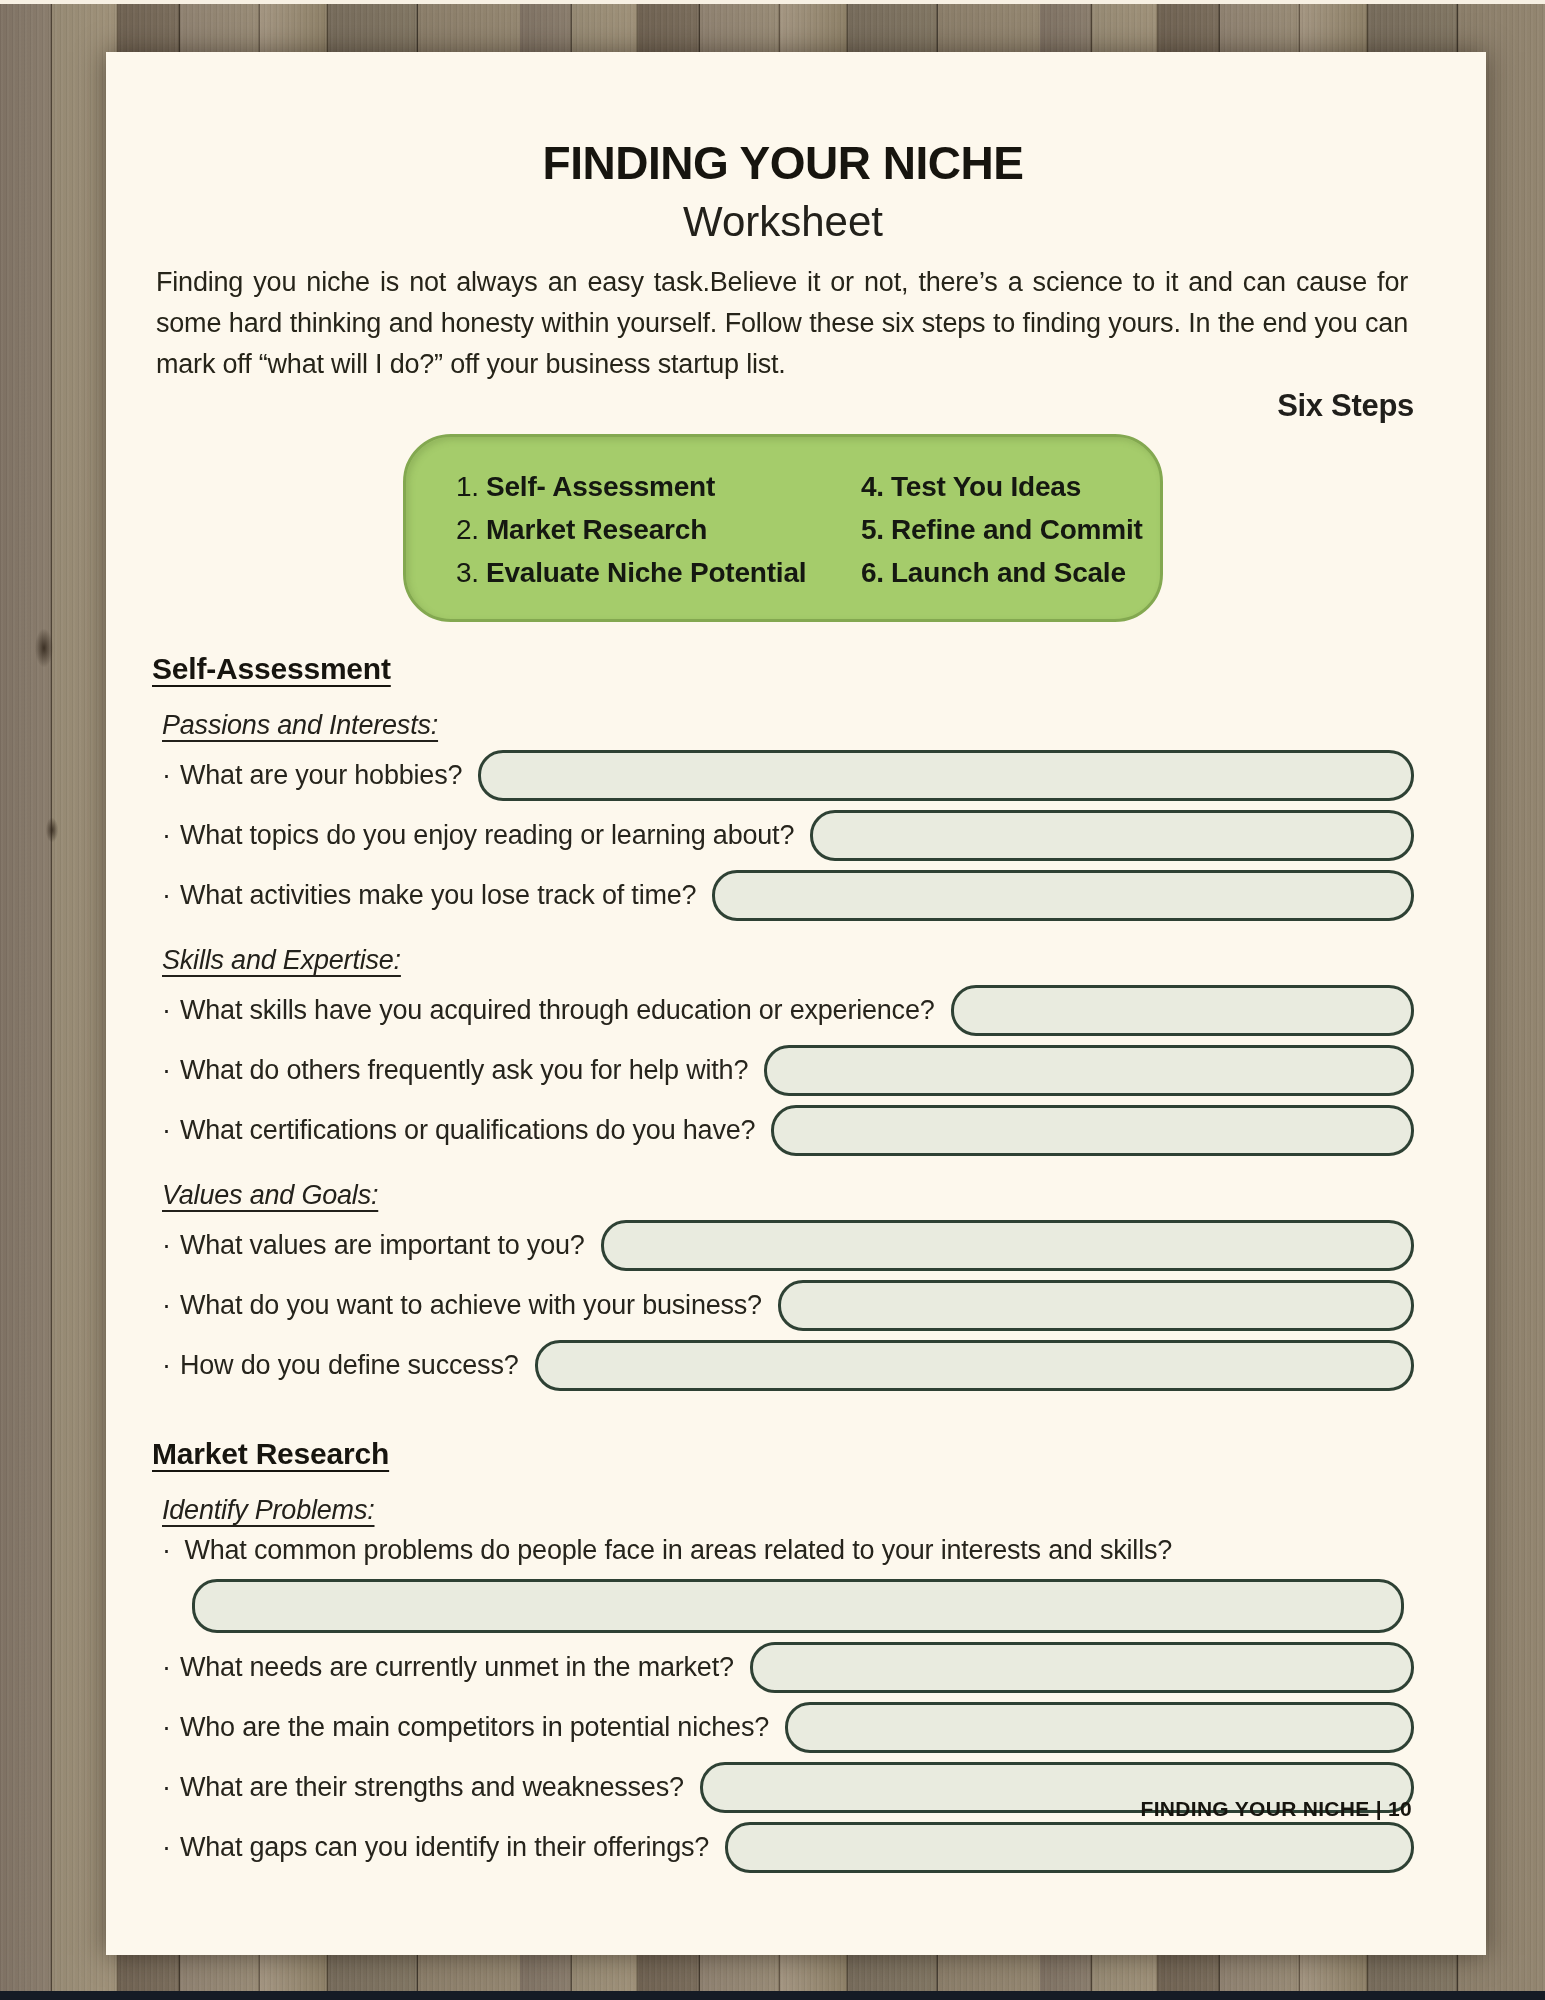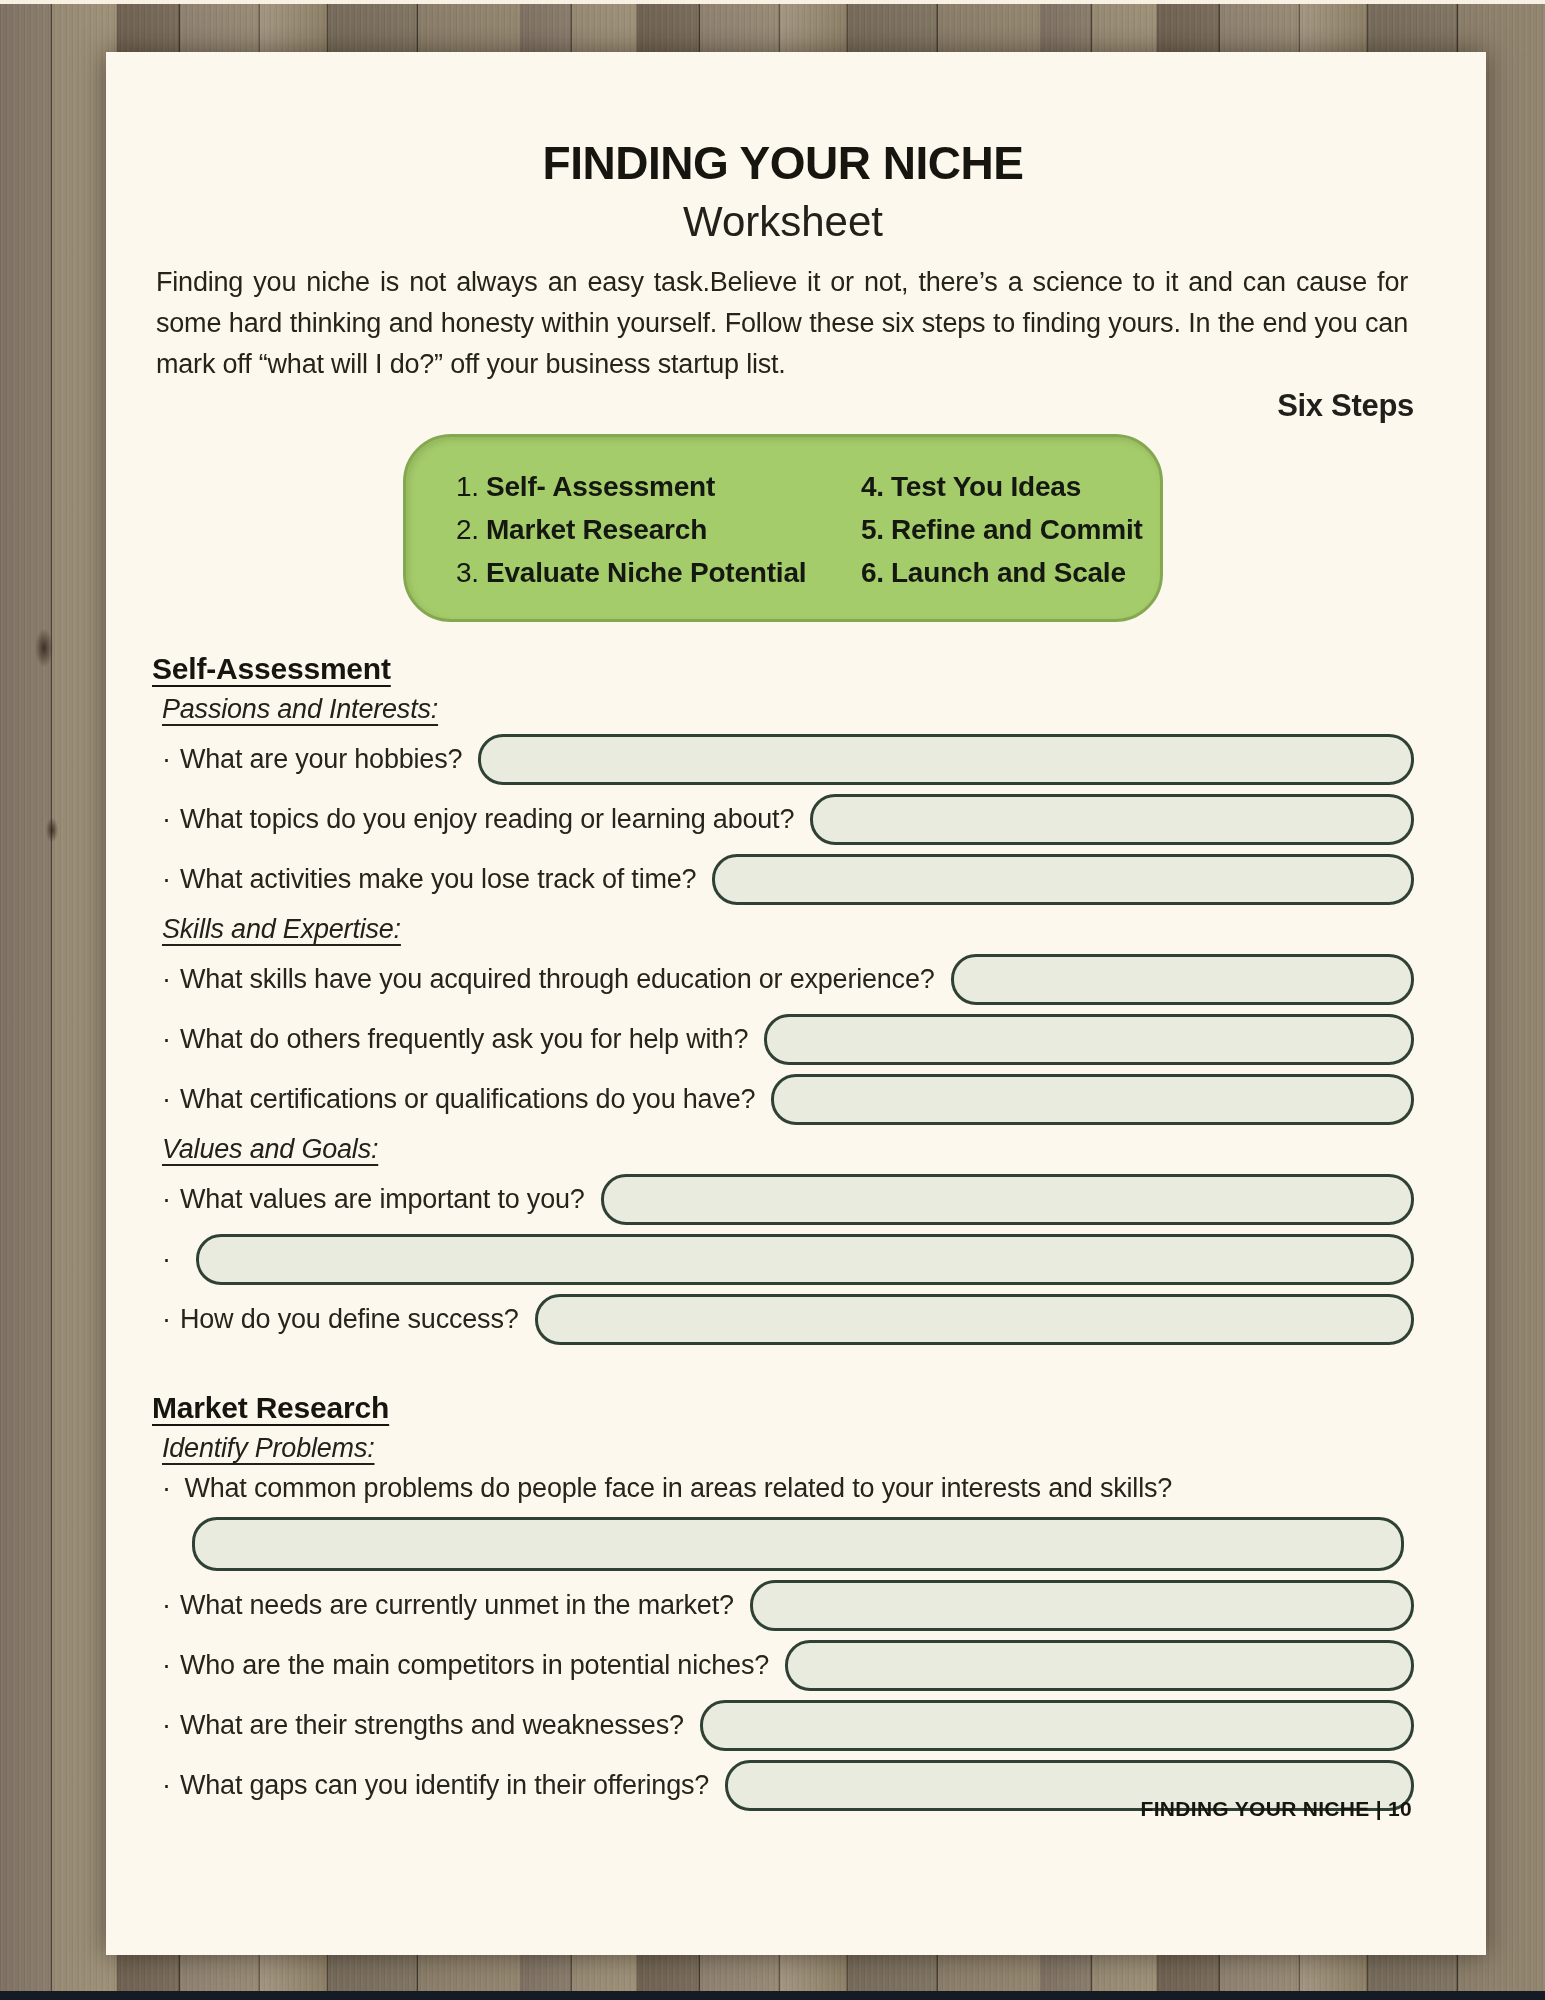"Passions and Interests:" .subheading { margin: 8px 0 2px 10px -> 24px 0 2px 10px }
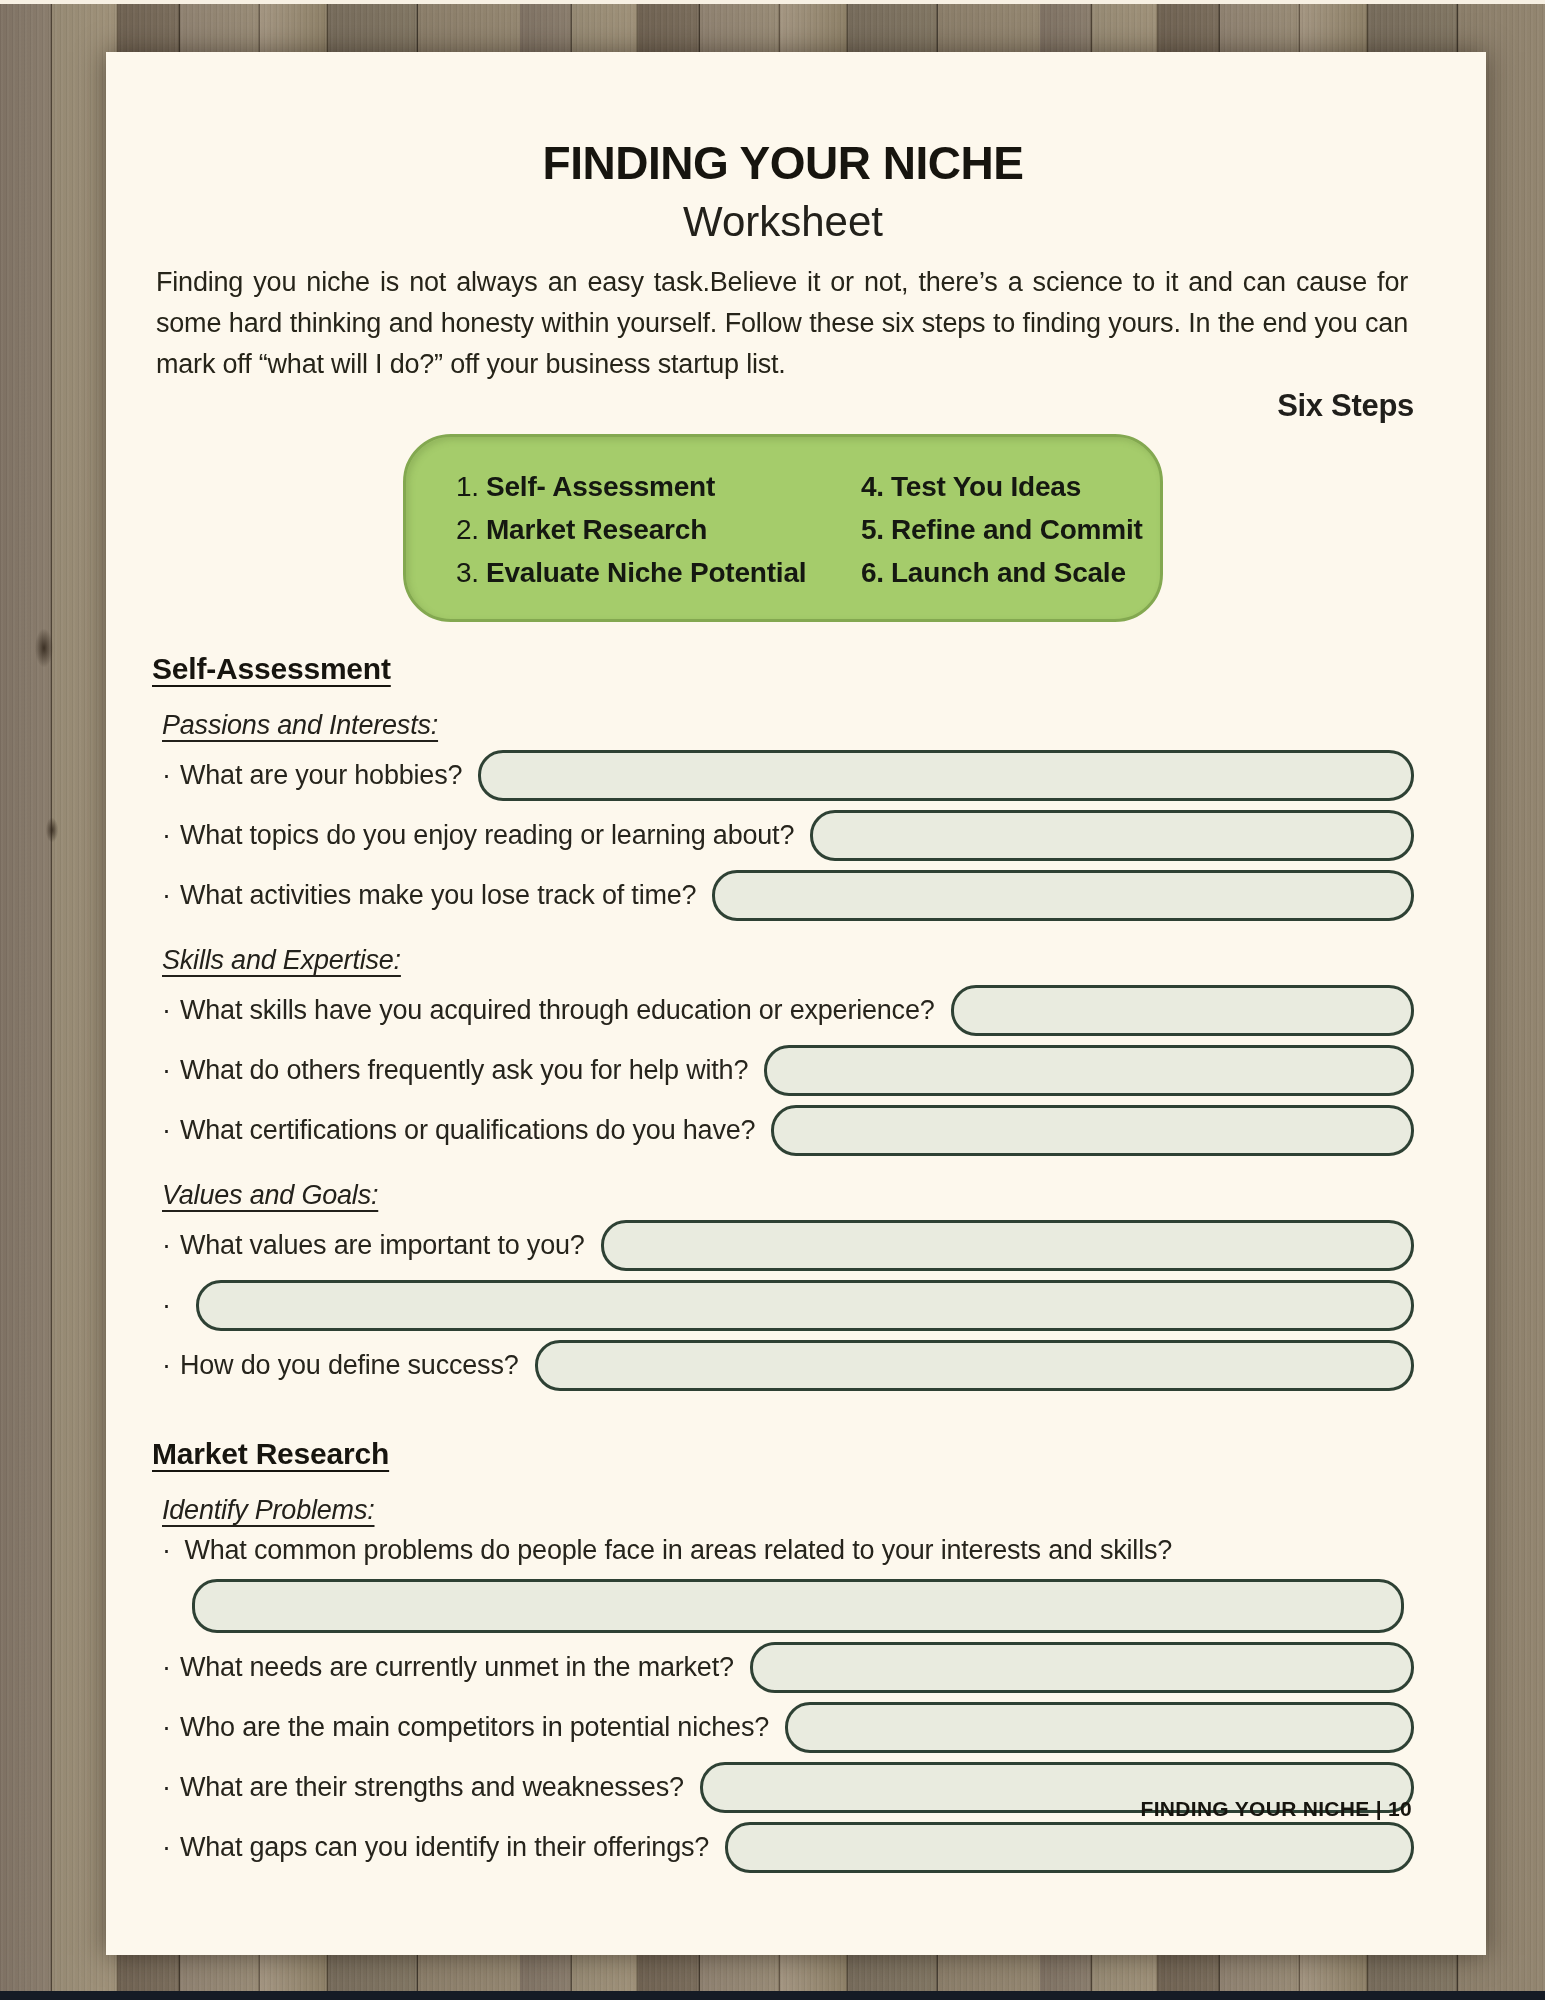"What do you want to" span.q-text { html: none -> <span>What do you want to achieve with your business?</span> }
